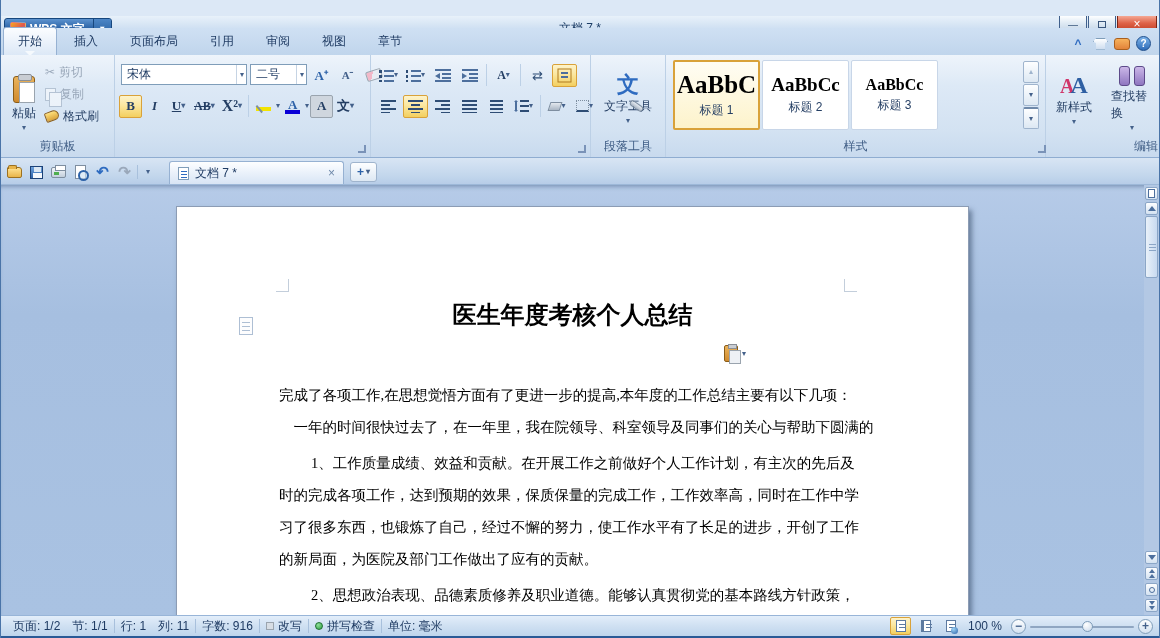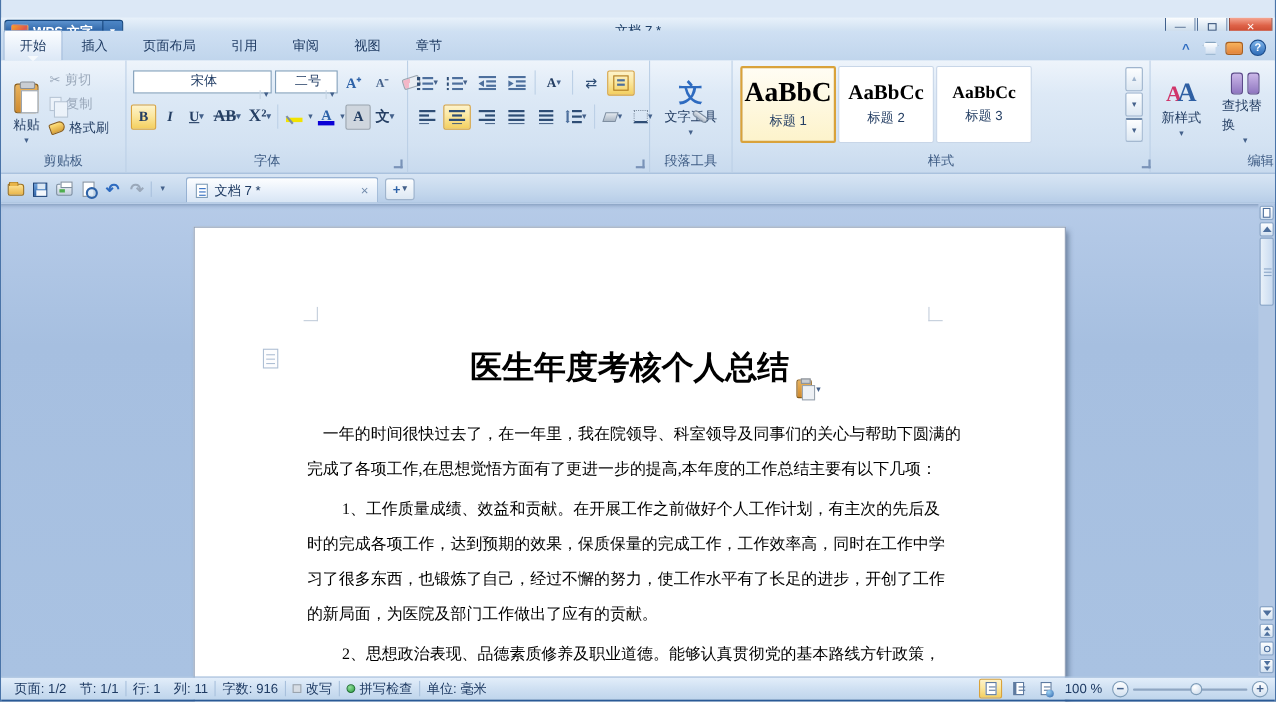"宋体" .combo { flex-direction: column -> none }
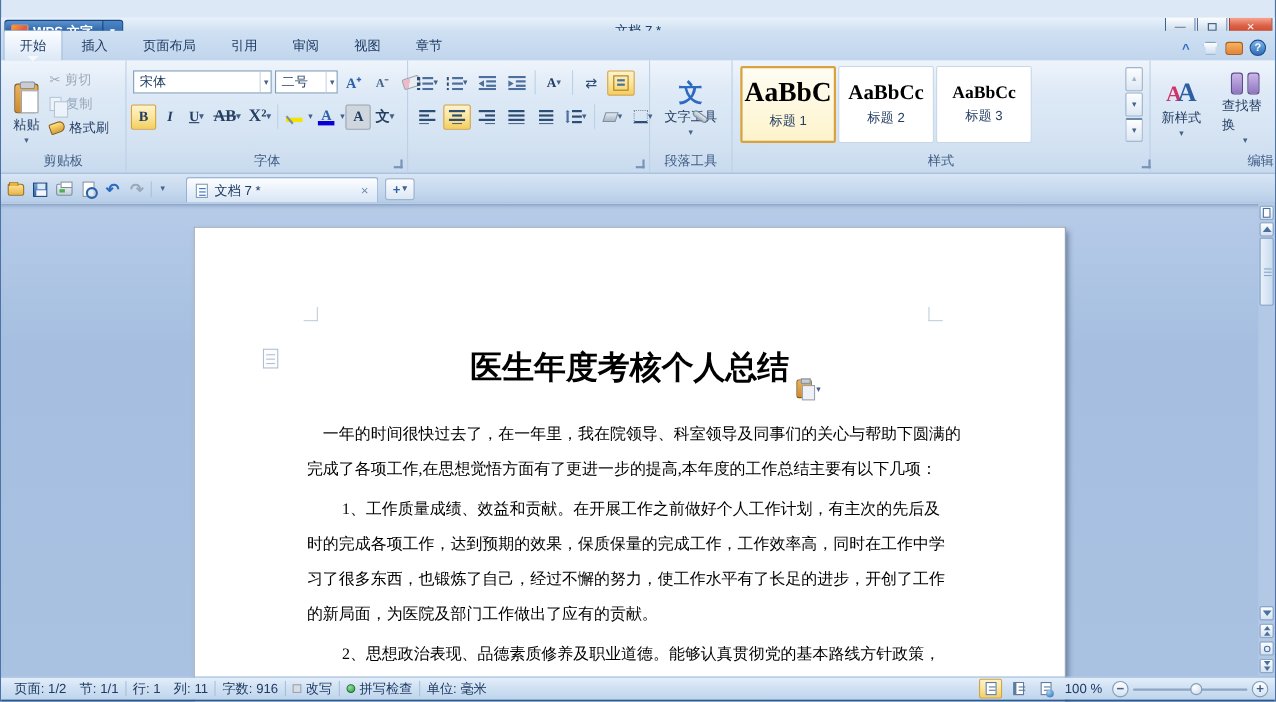"AB" span { font-size: 15px -> 12px }
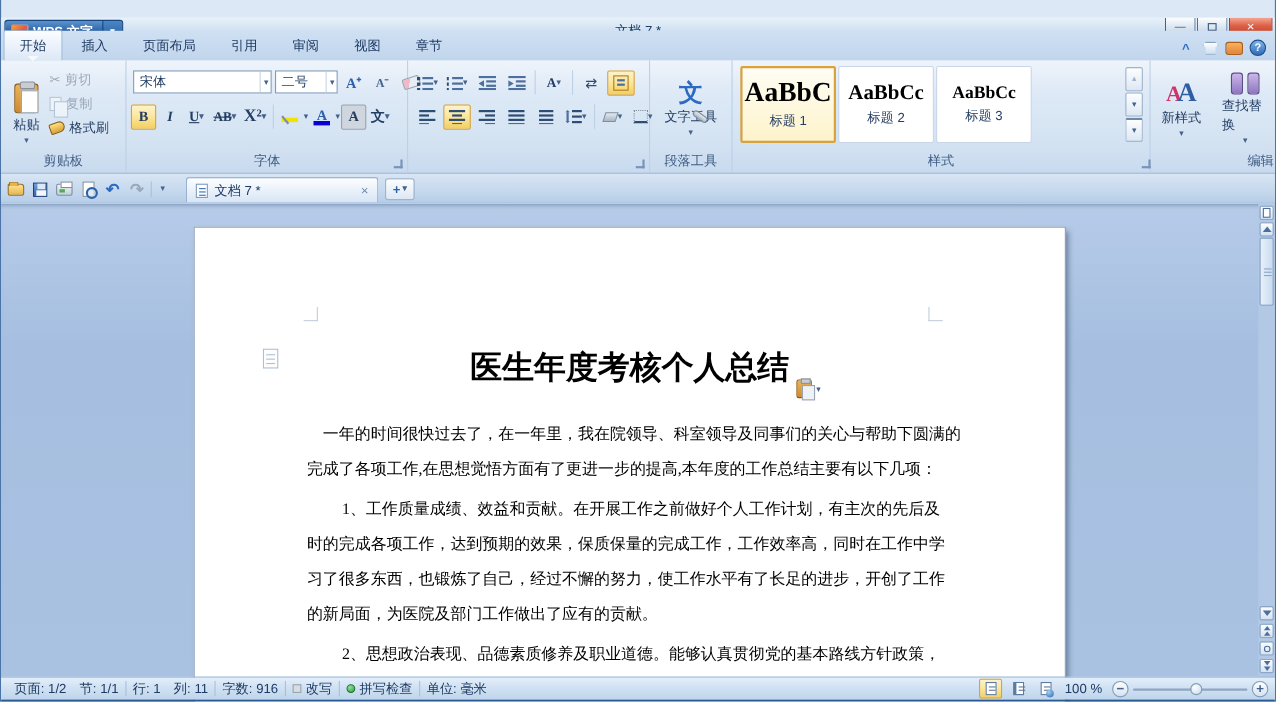"字体" div.grp-label { html: <div>字体</div> -> none }
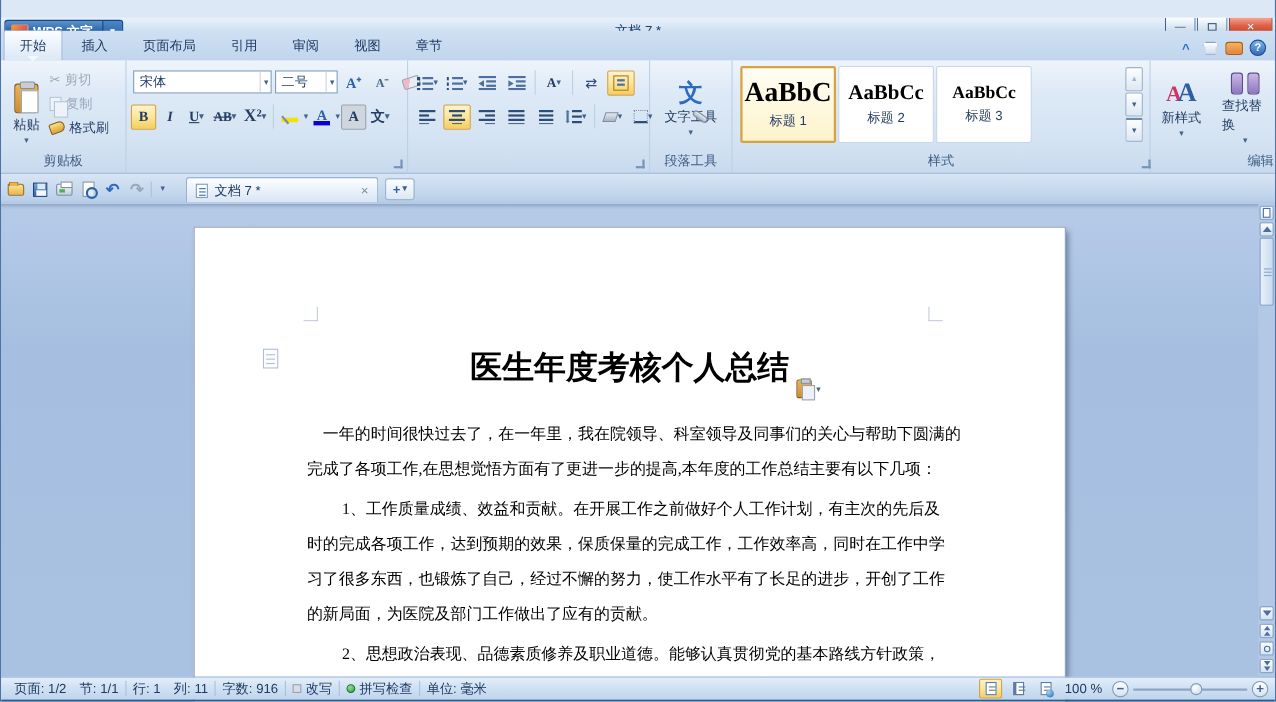"医生年度考核个人总结" .doc-title { font-size: 29px -> 24px; margin-top: 16px -> none }
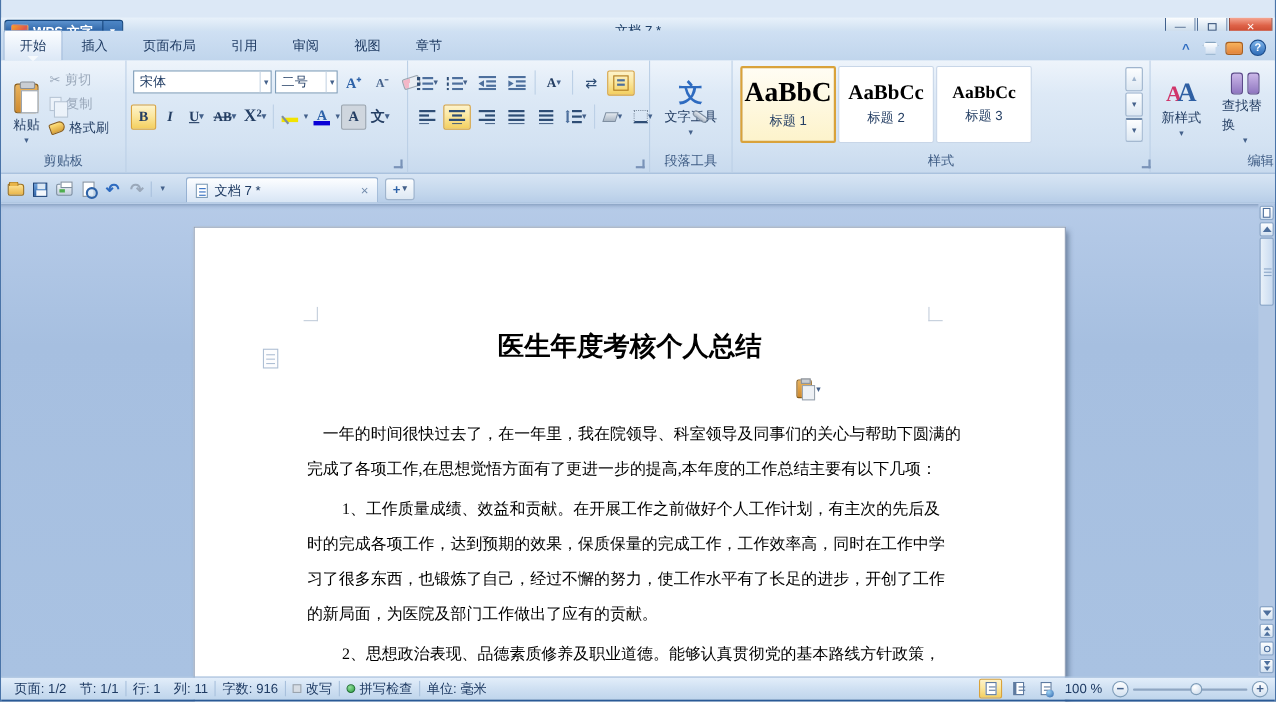"一年的时间很快过去了，在一年里，我在院领导、科室领导及同事们的关心与帮助下圆满的" div.ln { order: before "完成了各项工作,在思想觉悟方面有了更进一步的提高,本年度的工作总结主要有以下几项" -> after "完成了各项工作,在思想觉悟方面有了更进一步的提高,本年度的工作总结主要有以下几项" }
